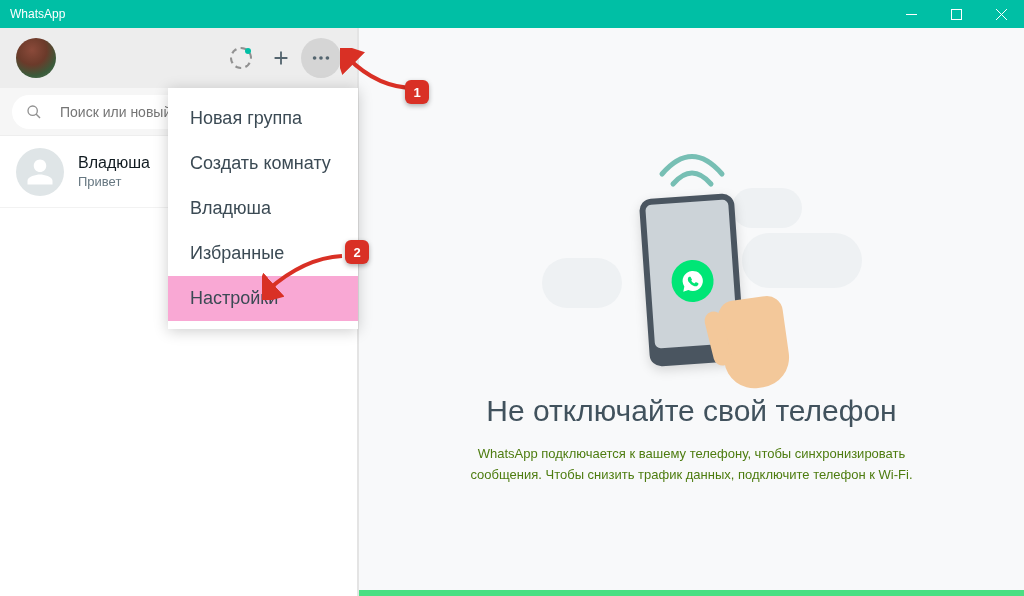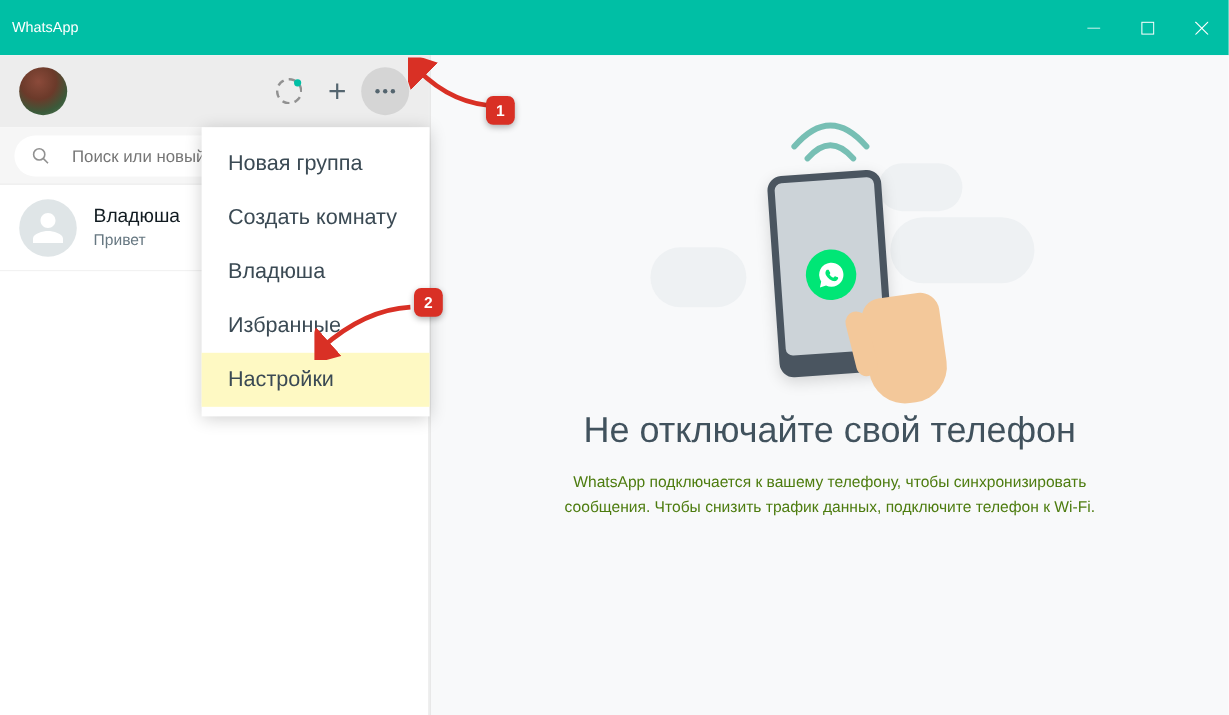"WhatsApp" .titlebar { height: 46px -> 28px }
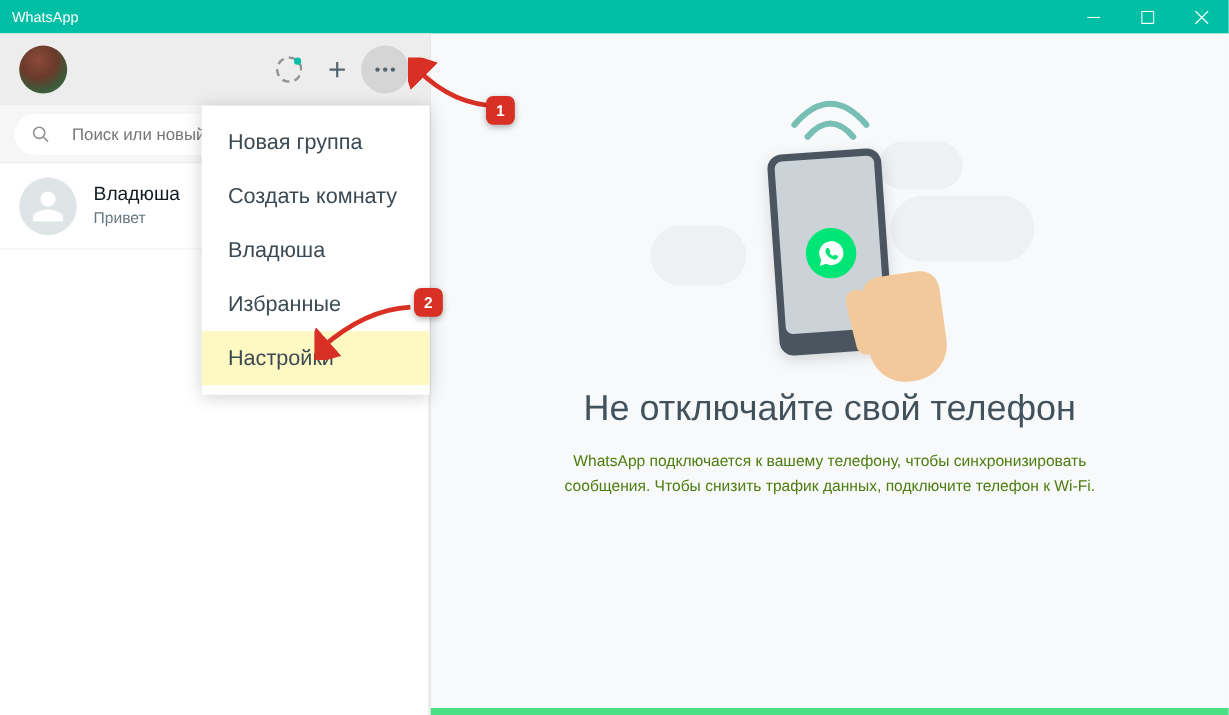"Настройки" .dropdown-item.hover { background: #fef9c3 -> #f9a8d4 }
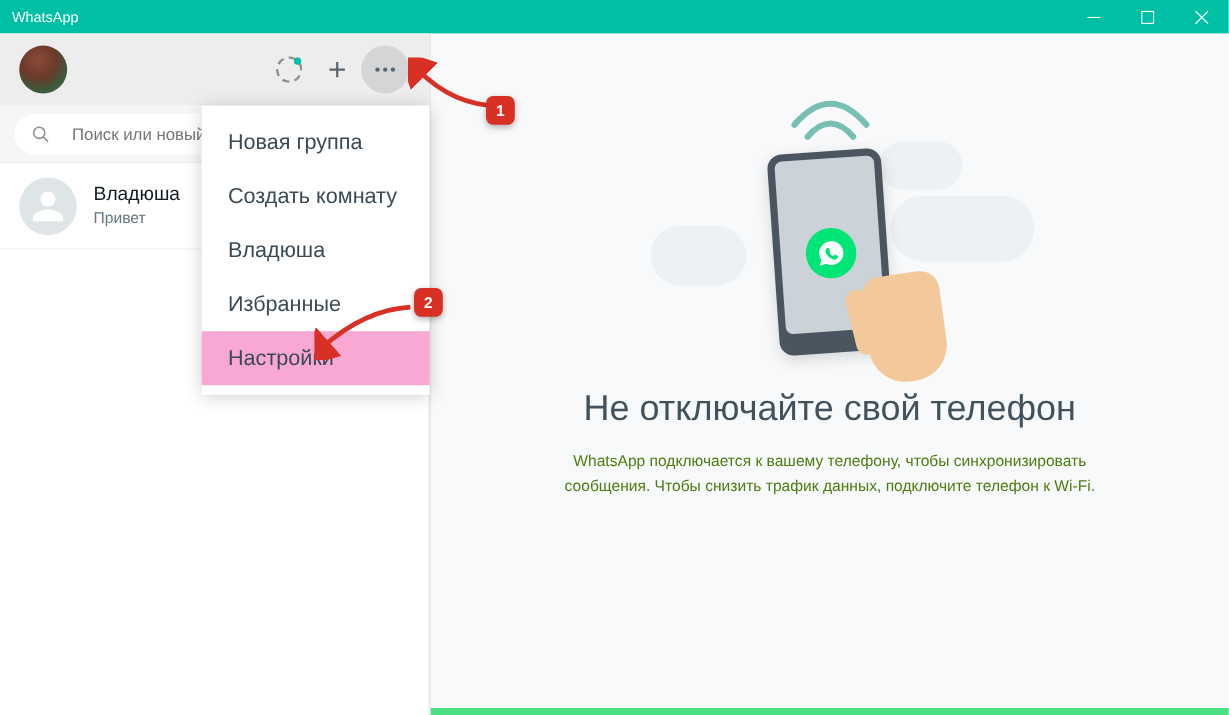"Не отключайте свой телефон" .main { justify-content: none -> center }
